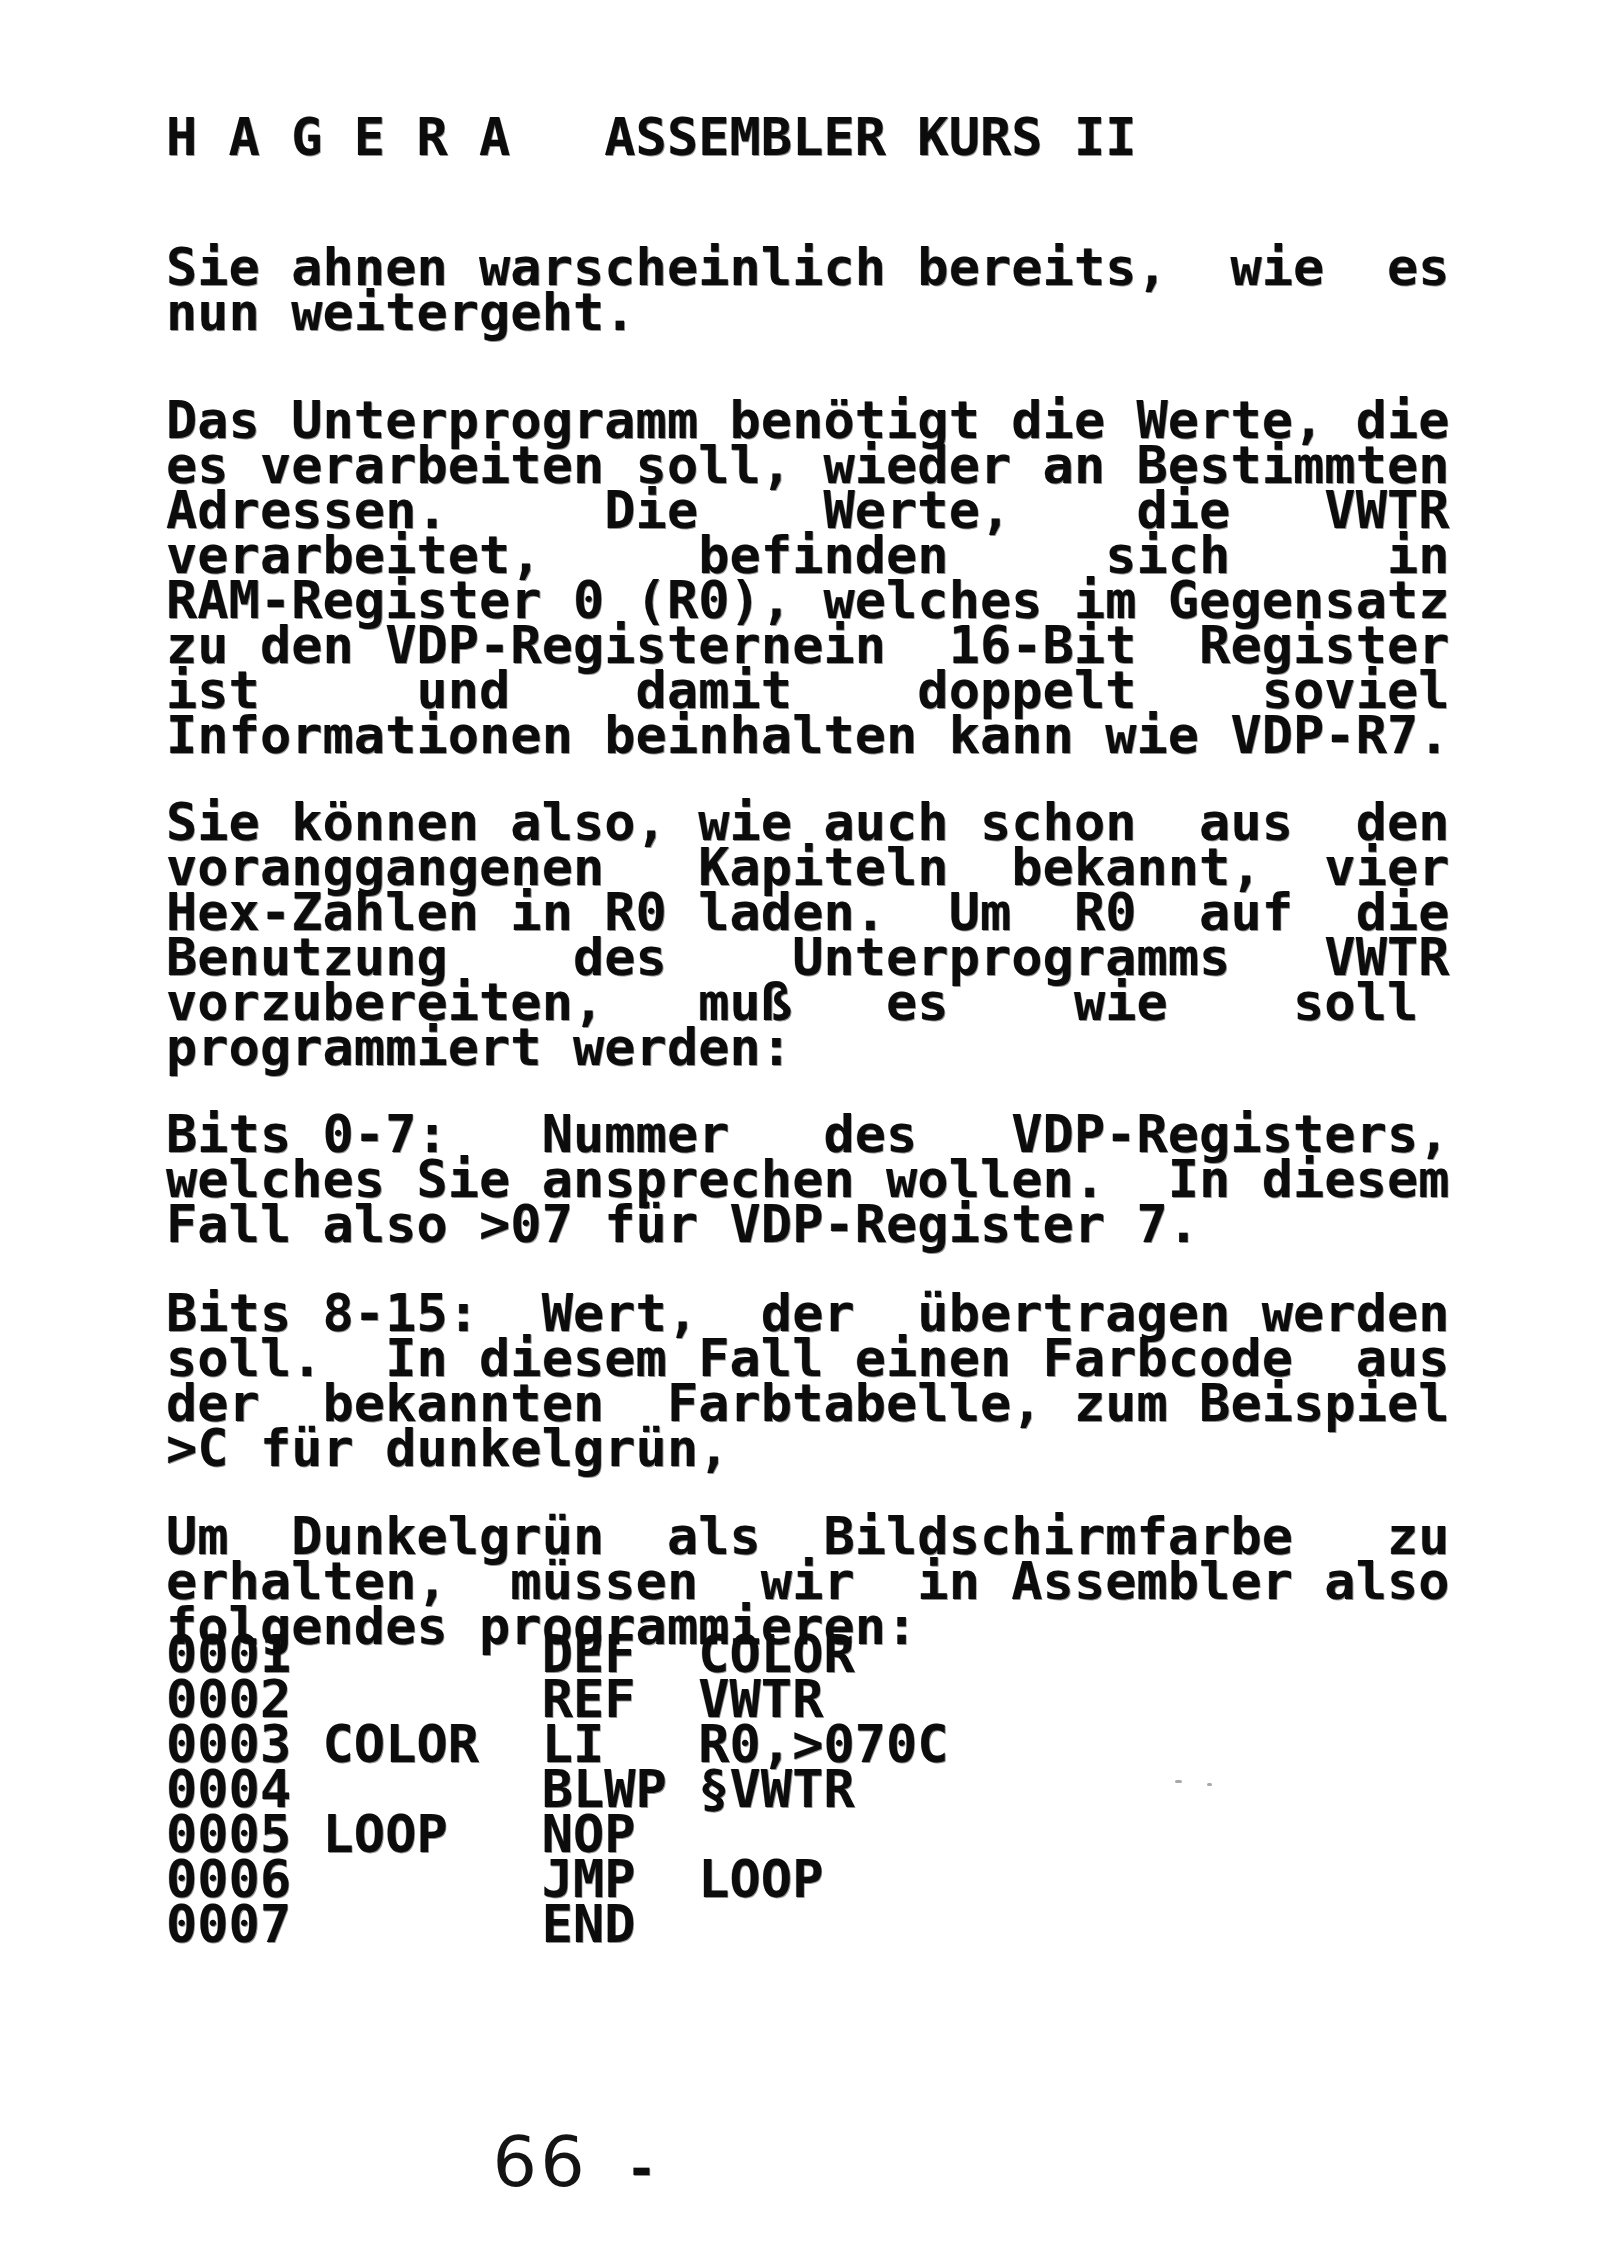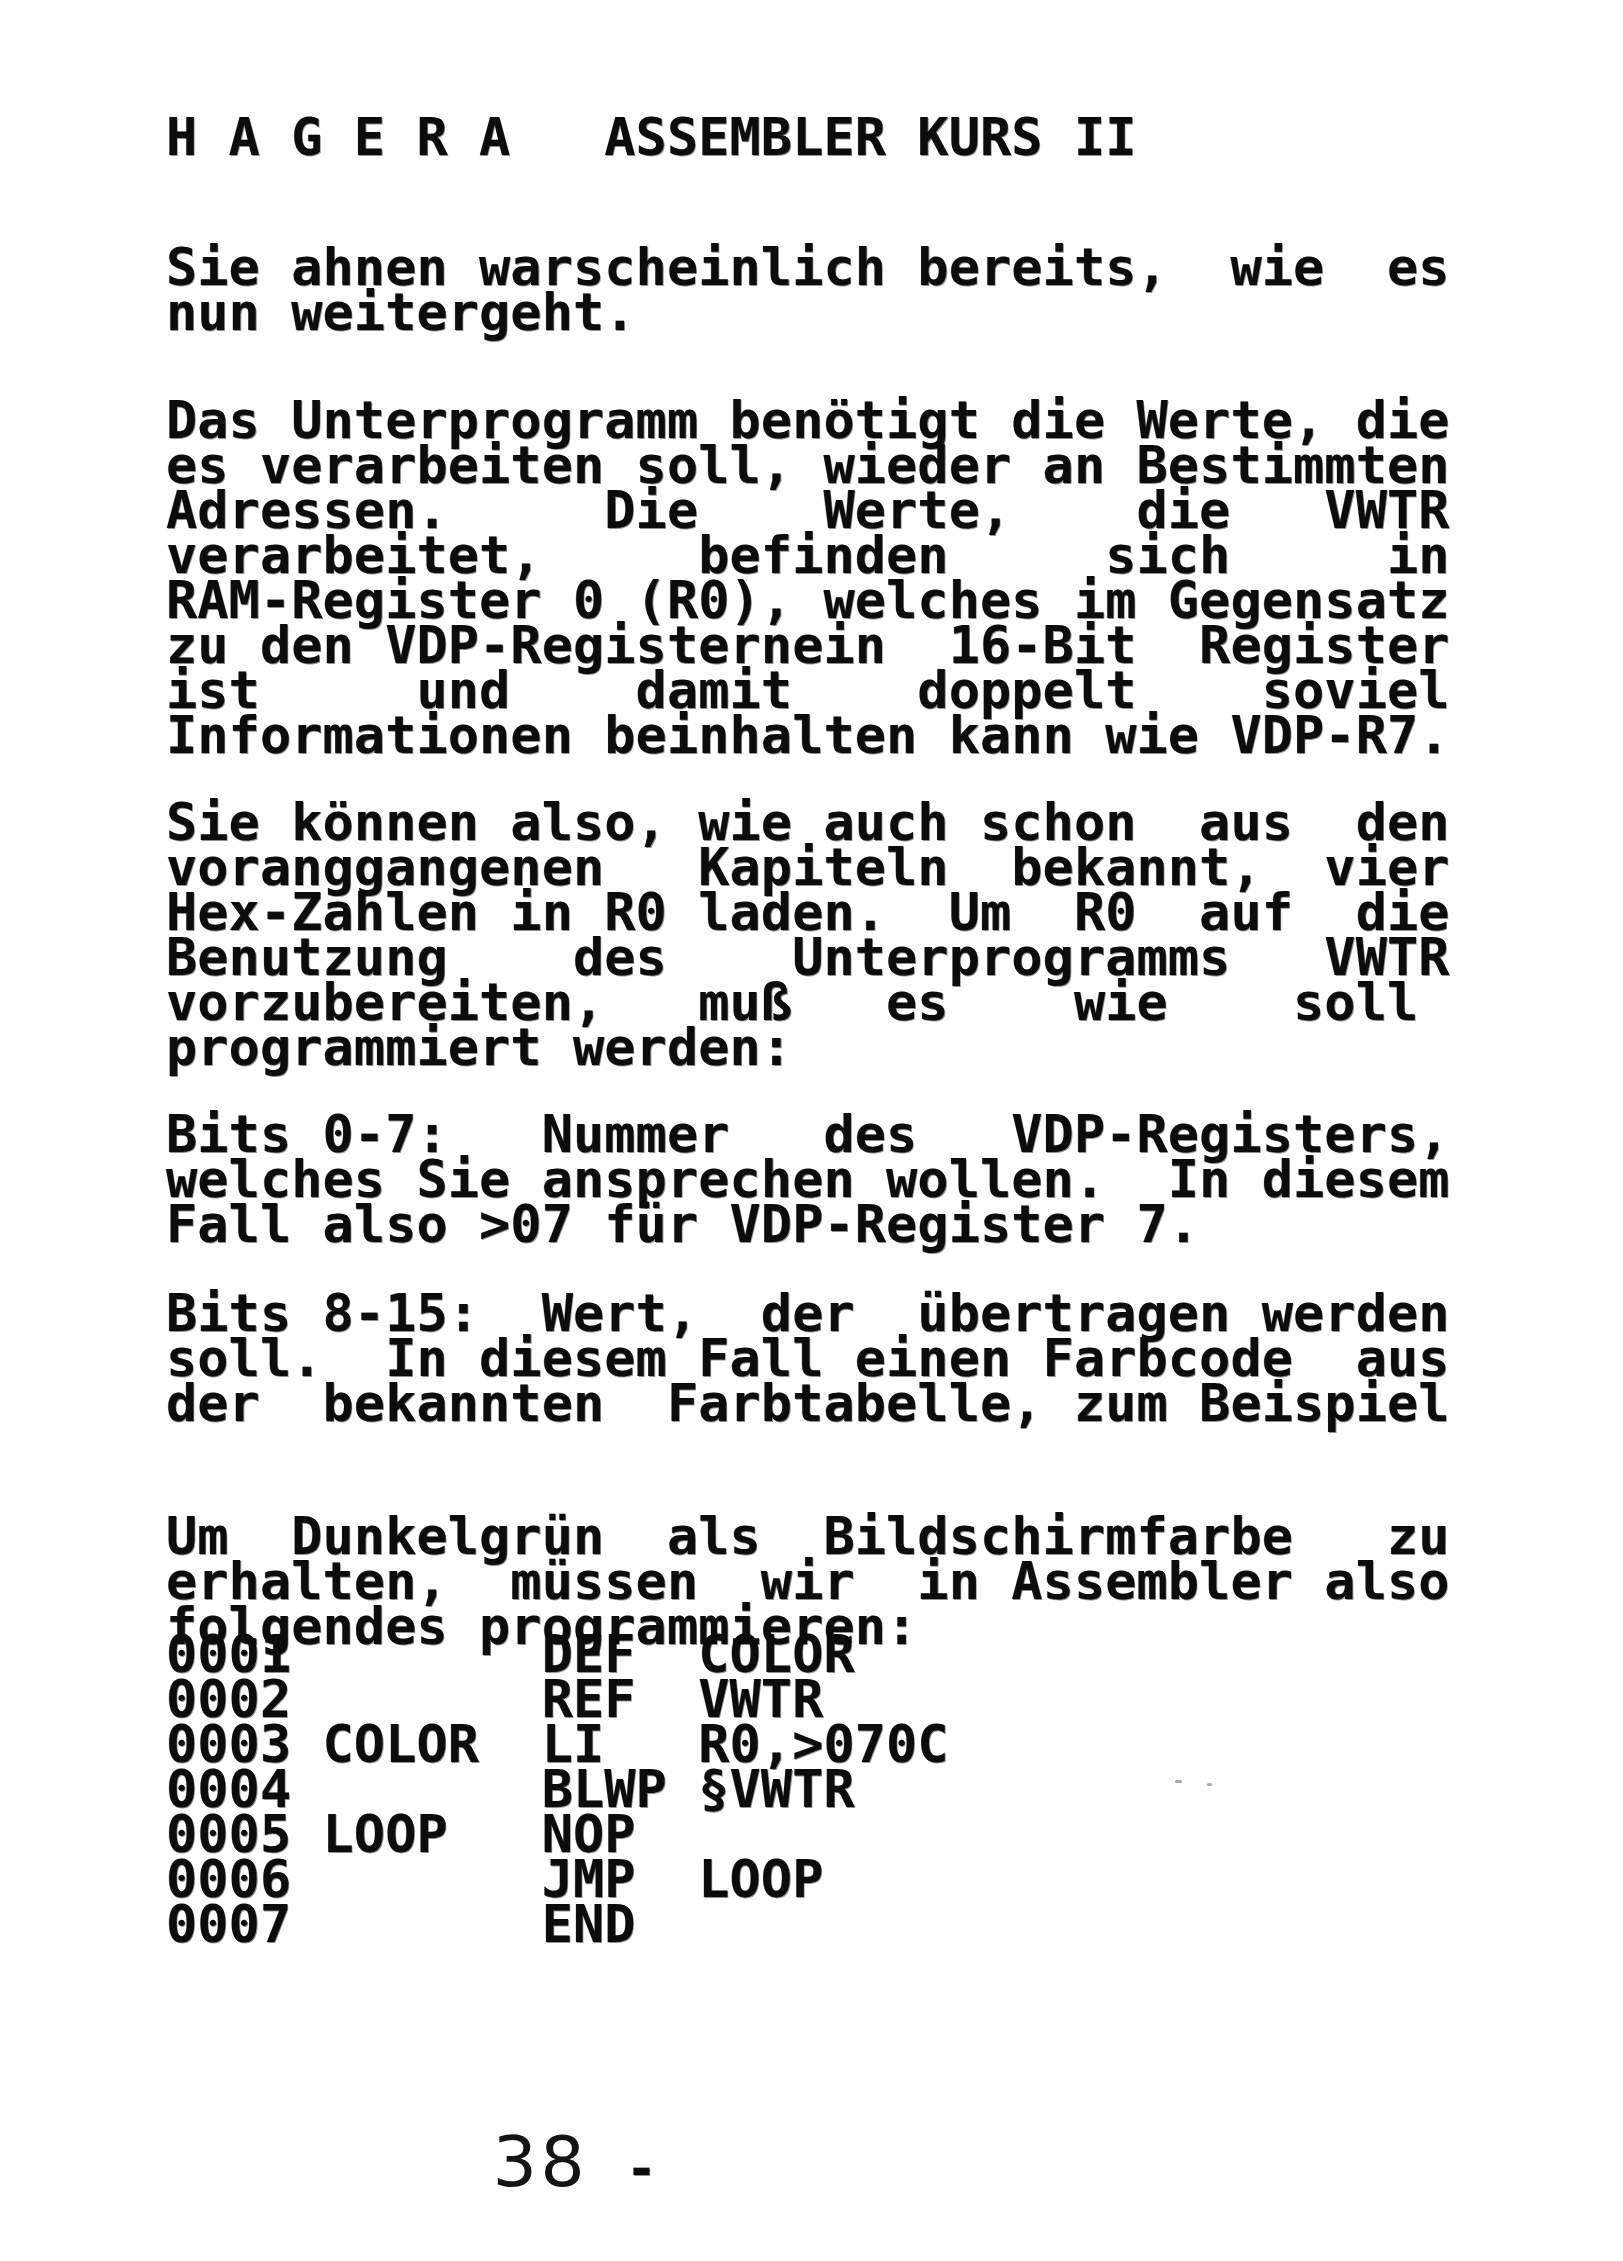">C für dunkelgrün," div.line { html: none -> <div>&gt;C für dunkelgrün,</div> }
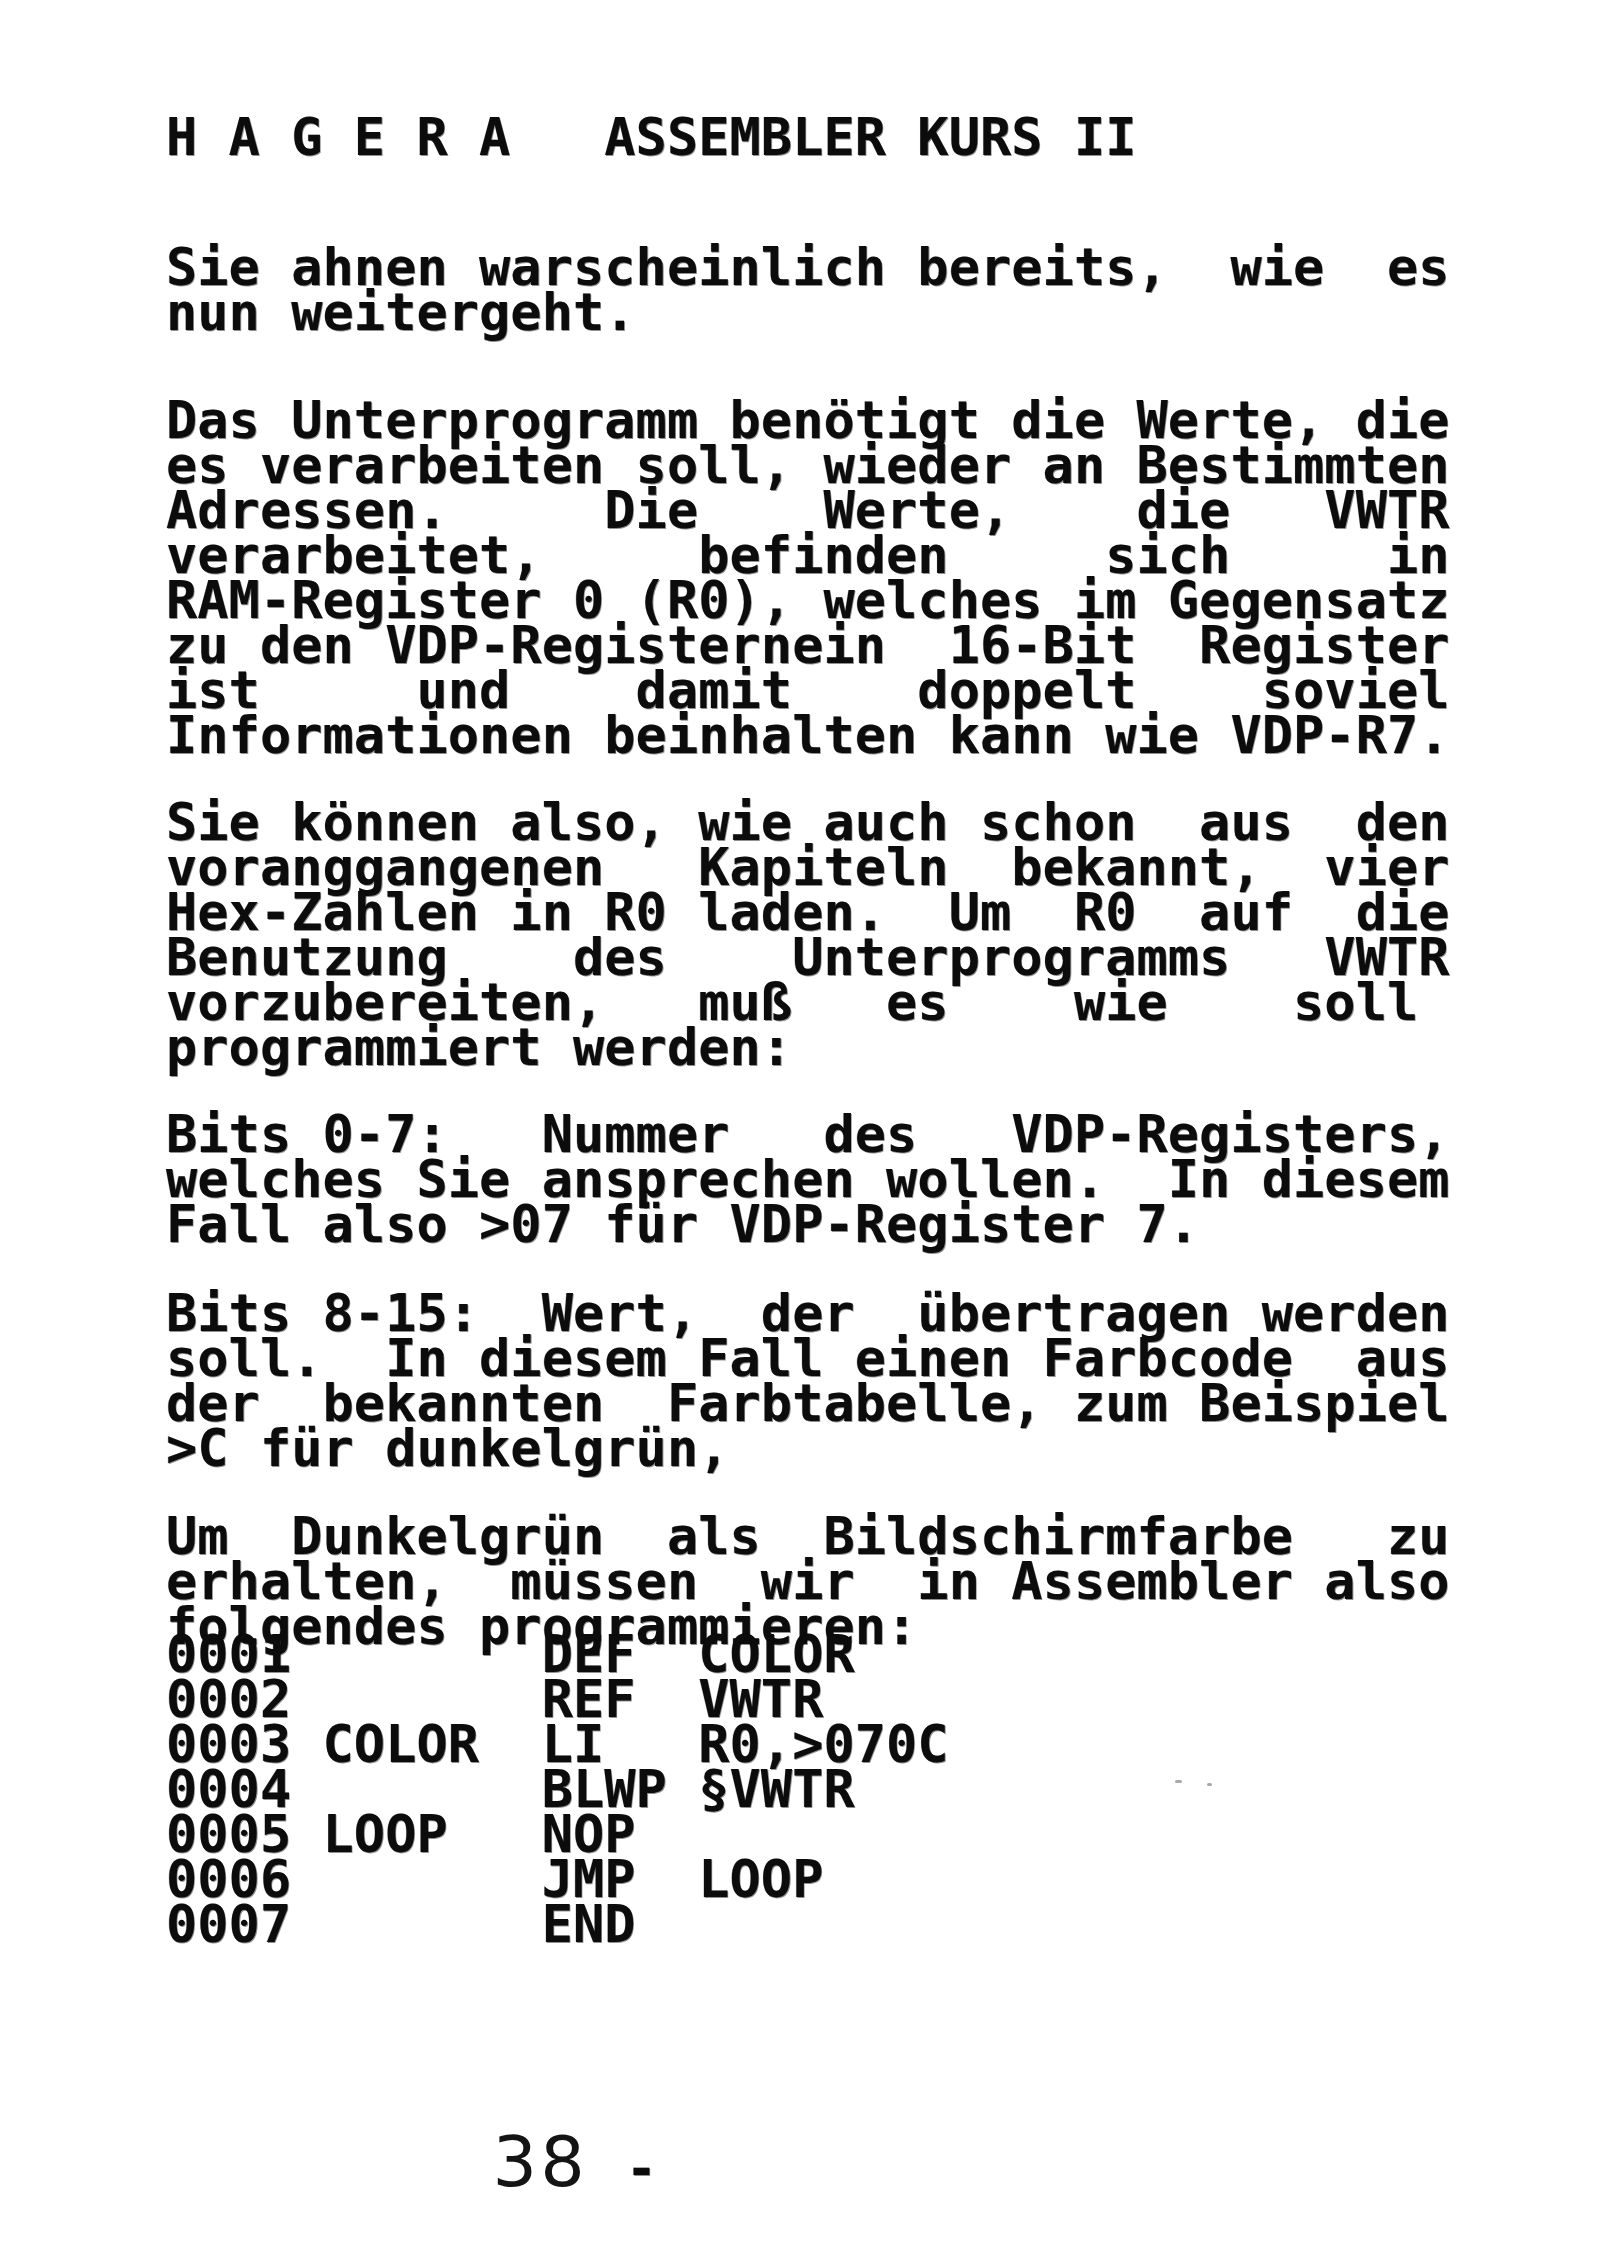"38" span.pagenum { text: 38 -> 66 }
